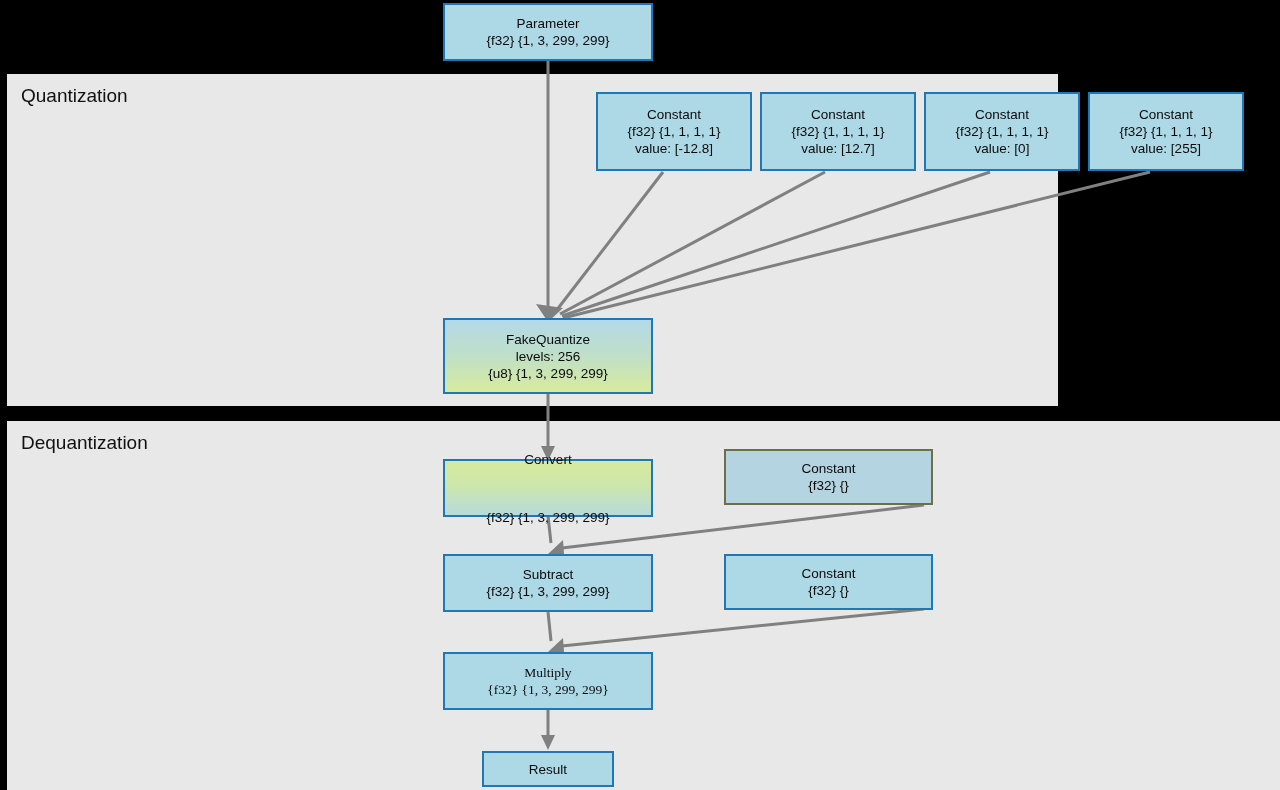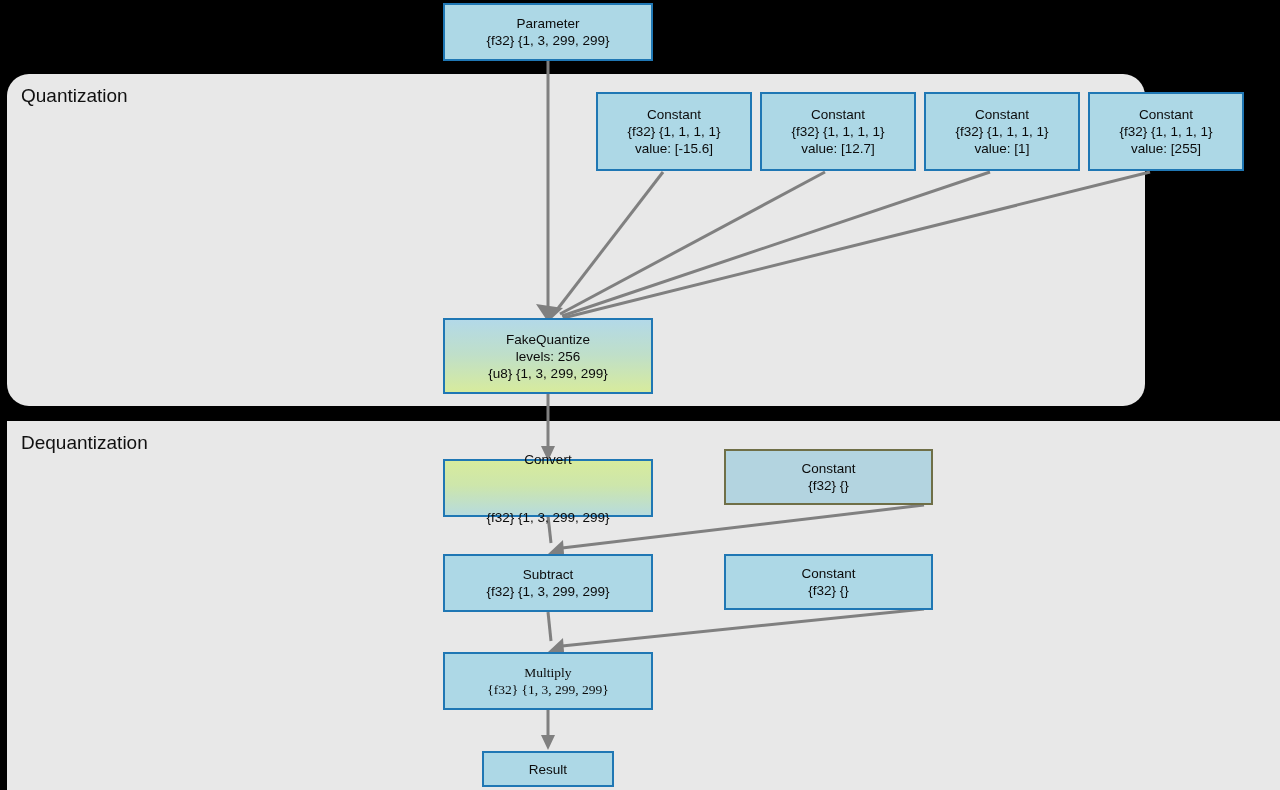"Quantization" div.cluster { border-radius: 22px -> none; width: 1138px -> 1051px }
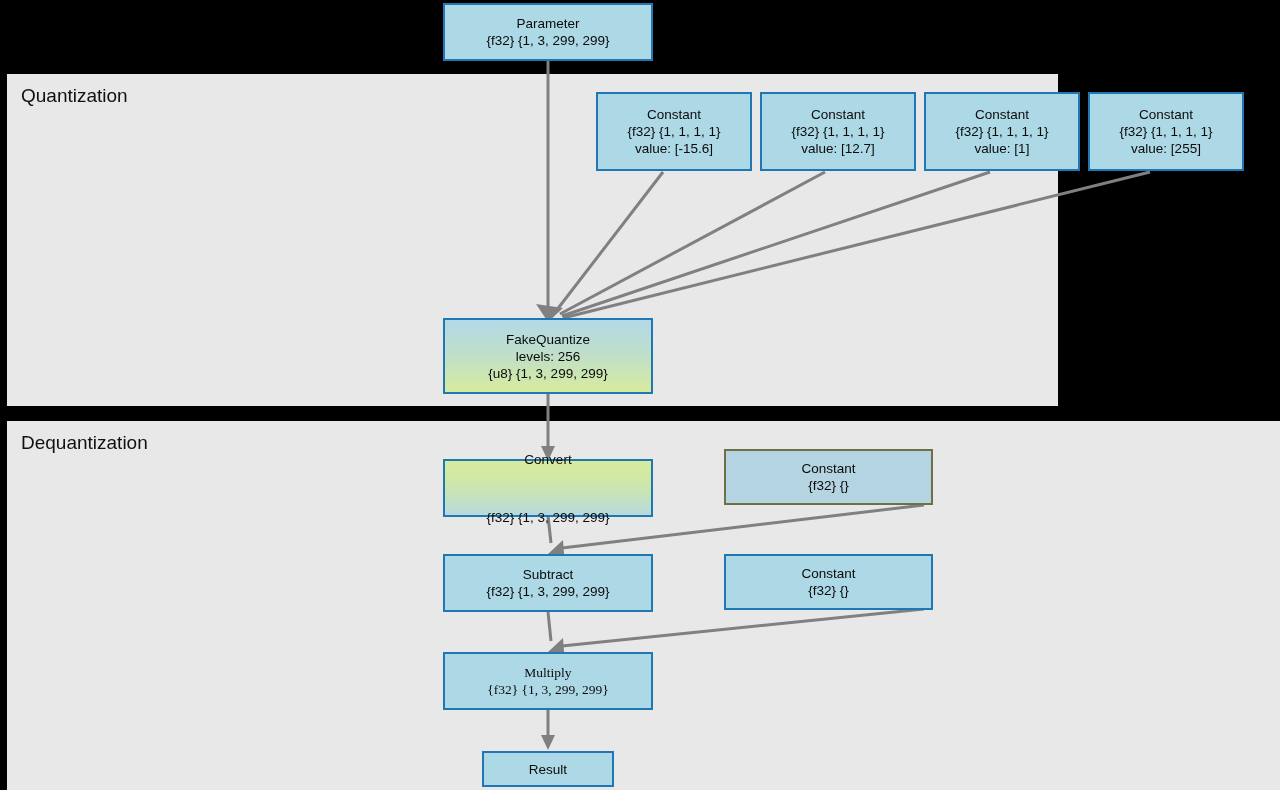"value: [-15.6]" span.ln { text: -15.6 -> -12.8 }
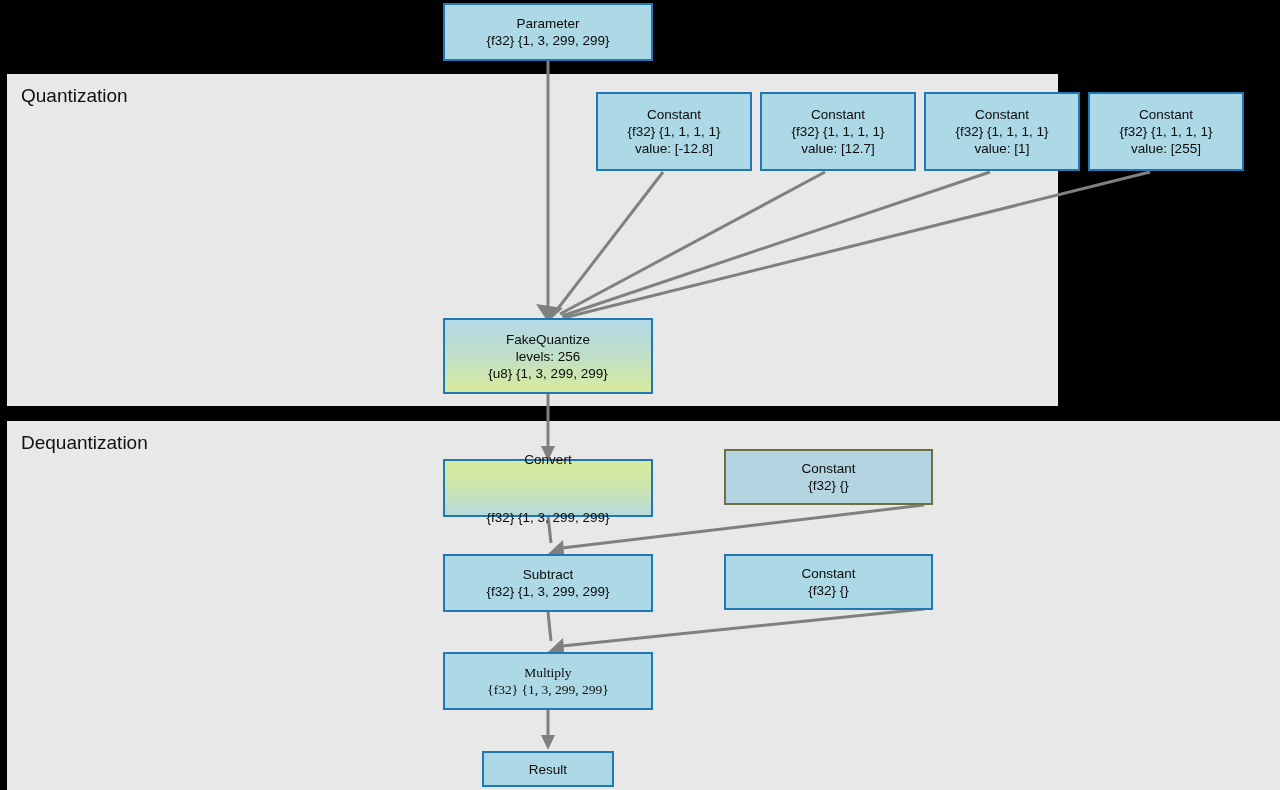"value: [1]" span.ln { text: 1 -> 0 }
